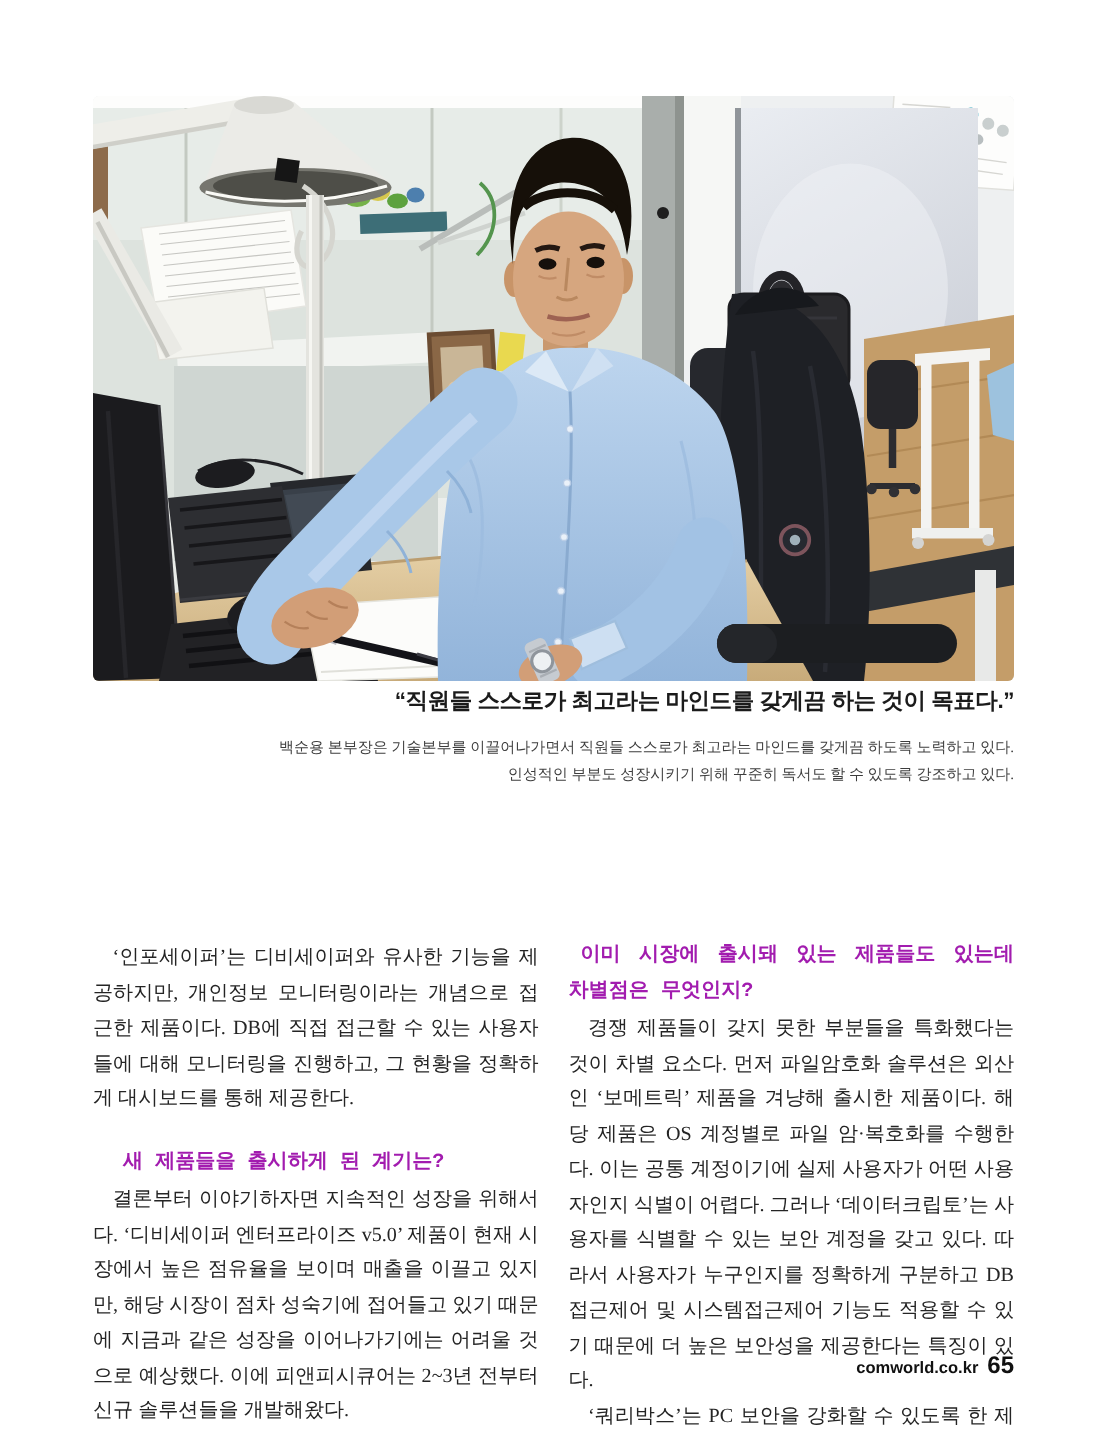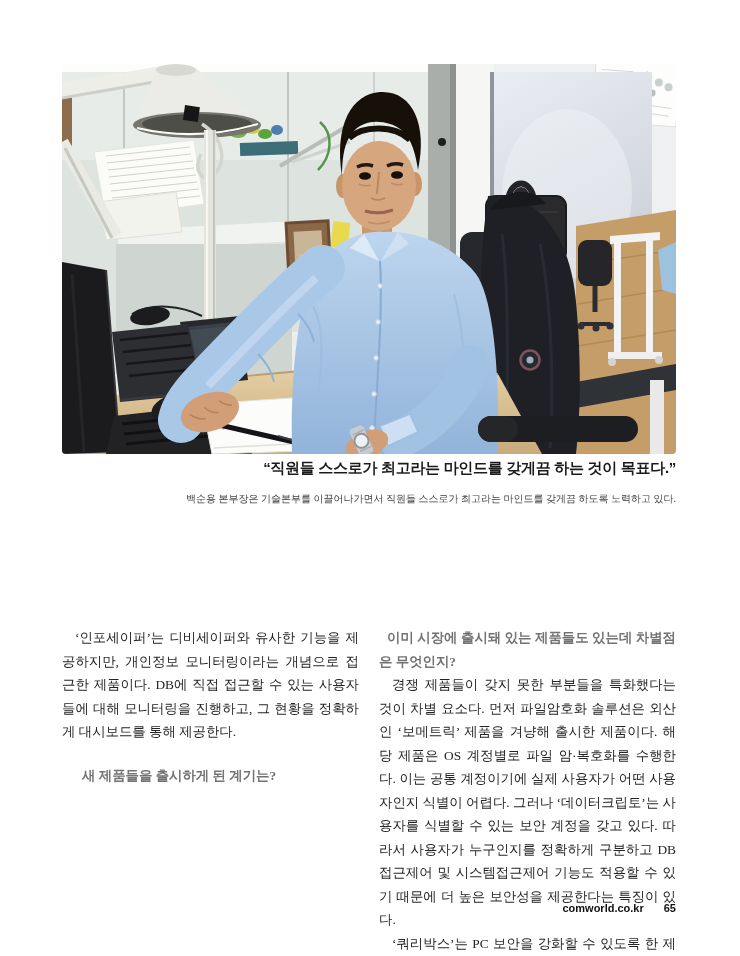"인성적인 부분도 성장시키기 위해 꾸준히" div { html: none -> <div>인성적인 부분도 성장시키기 위해 꾸준히 독서도 할 수 있도록 강조하고 있다.</div> }
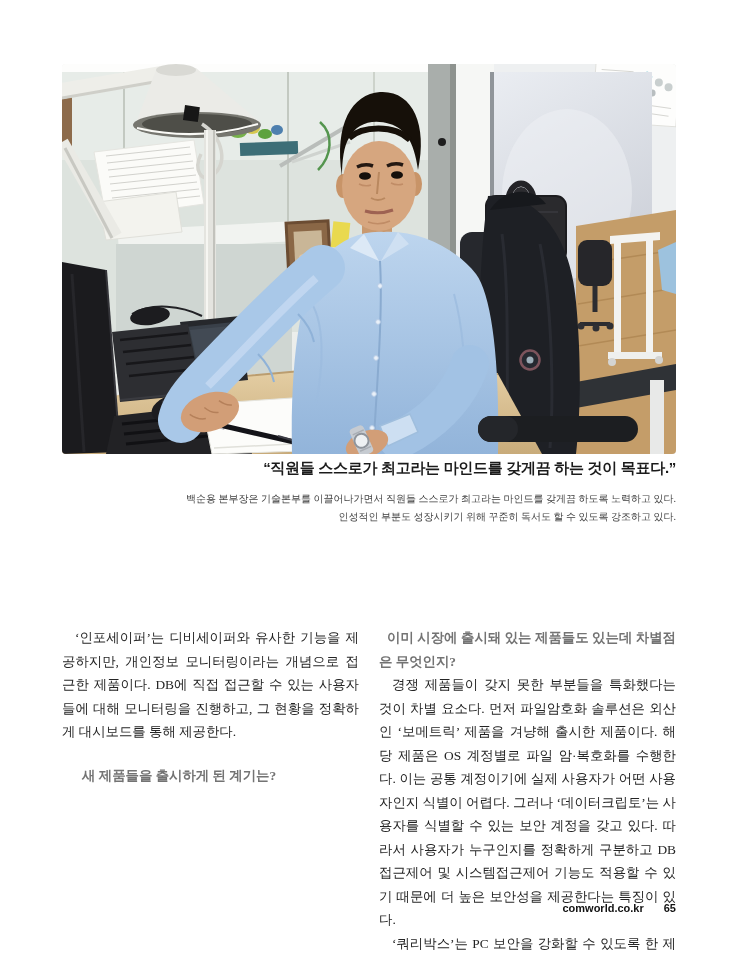"이미 시장에 출시돼 있는 제품들도" .col .q { color: #737373 -> #a21caf; font-family: Liberation Serif, serif -> Liberation Mono, monospace }
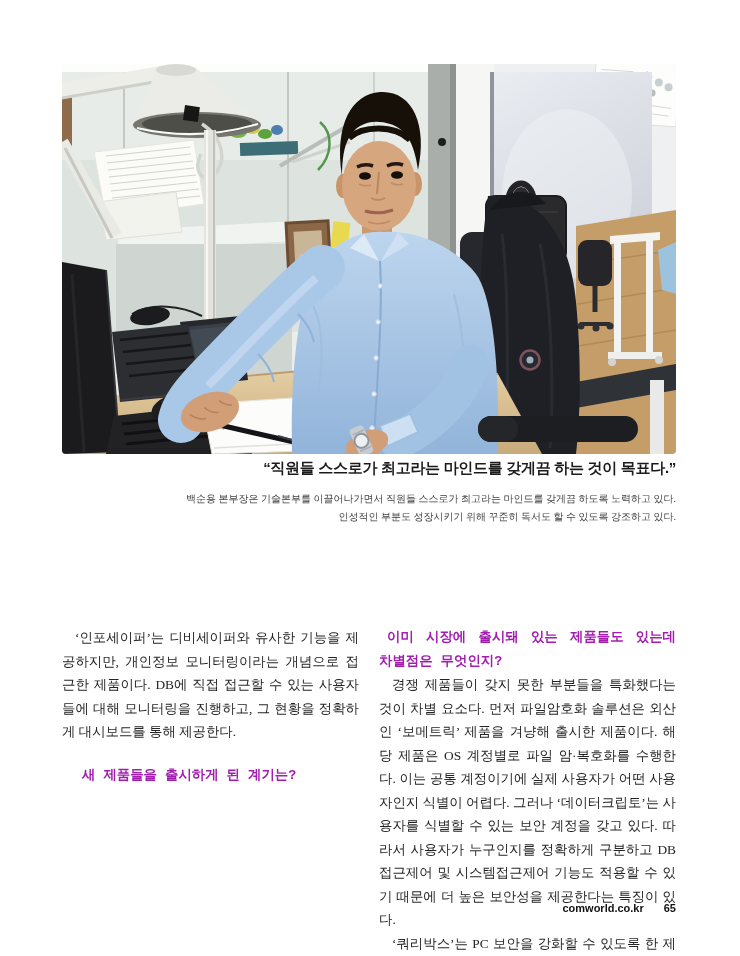"결론부터 이야기하자면 지속적인 성장을 위해서다." p { html: none -> <p>결론부터 이야기하자면 지속적인 성장을 위해서다. ‘디비세이퍼 엔터프라이즈 v5.0’ 제품이 현재 시장에서 높은 점유율을 보이며 매출을 이끌고 있지만, 해당 시장이 점차 성숙기에 접어들고 있기 때문에 지금과 같은 성장을 이어나가기에는 어려울 것으로 예상했다. 이에 피앤피시큐어는 2~3년 전부터 신규 솔루션들을 개발해왔다.</p> }
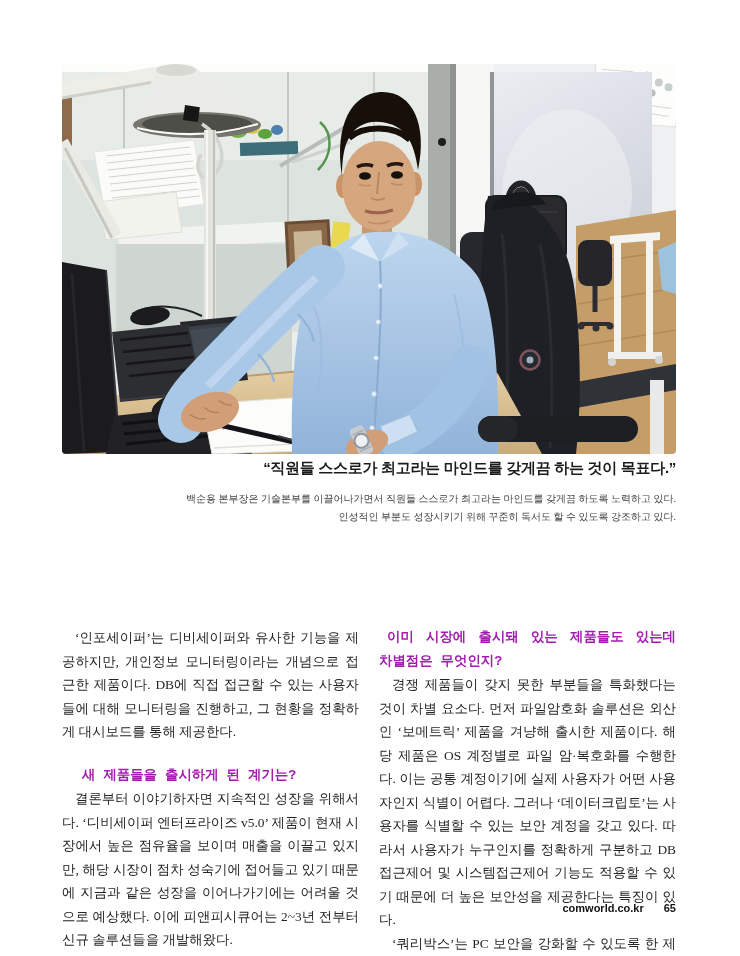"65" .page-footer .pnum { font-size: 11px -> 16px; margin-left: 20px -> 6px }
